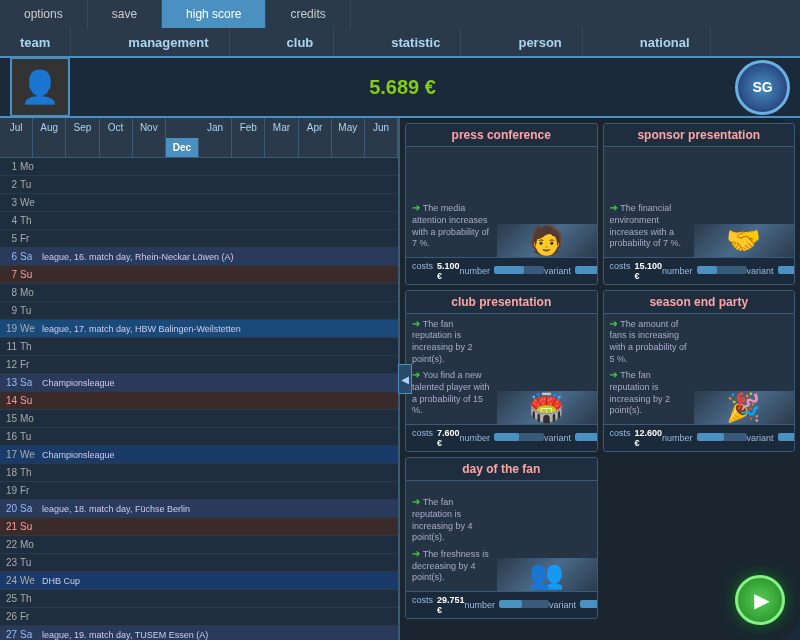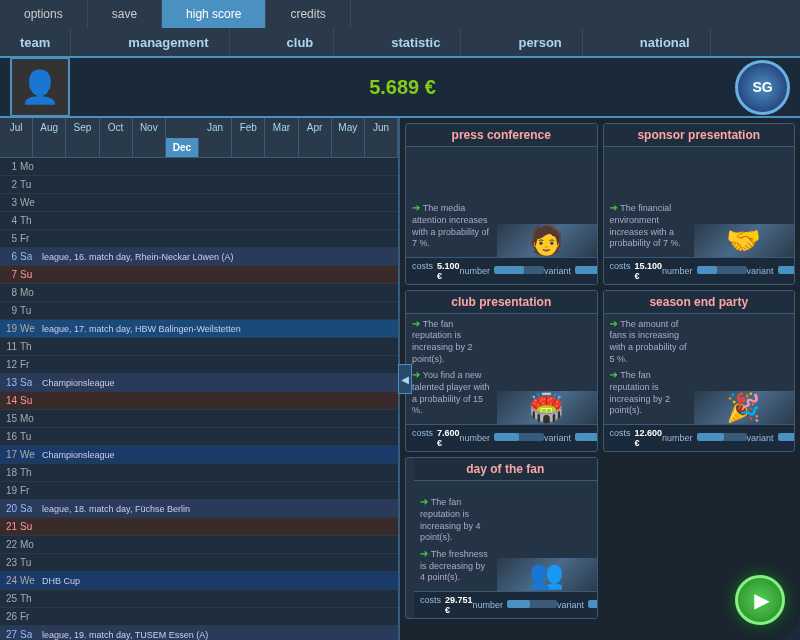"day of the fan" div.event-card { padding-left: 8px -> none }
